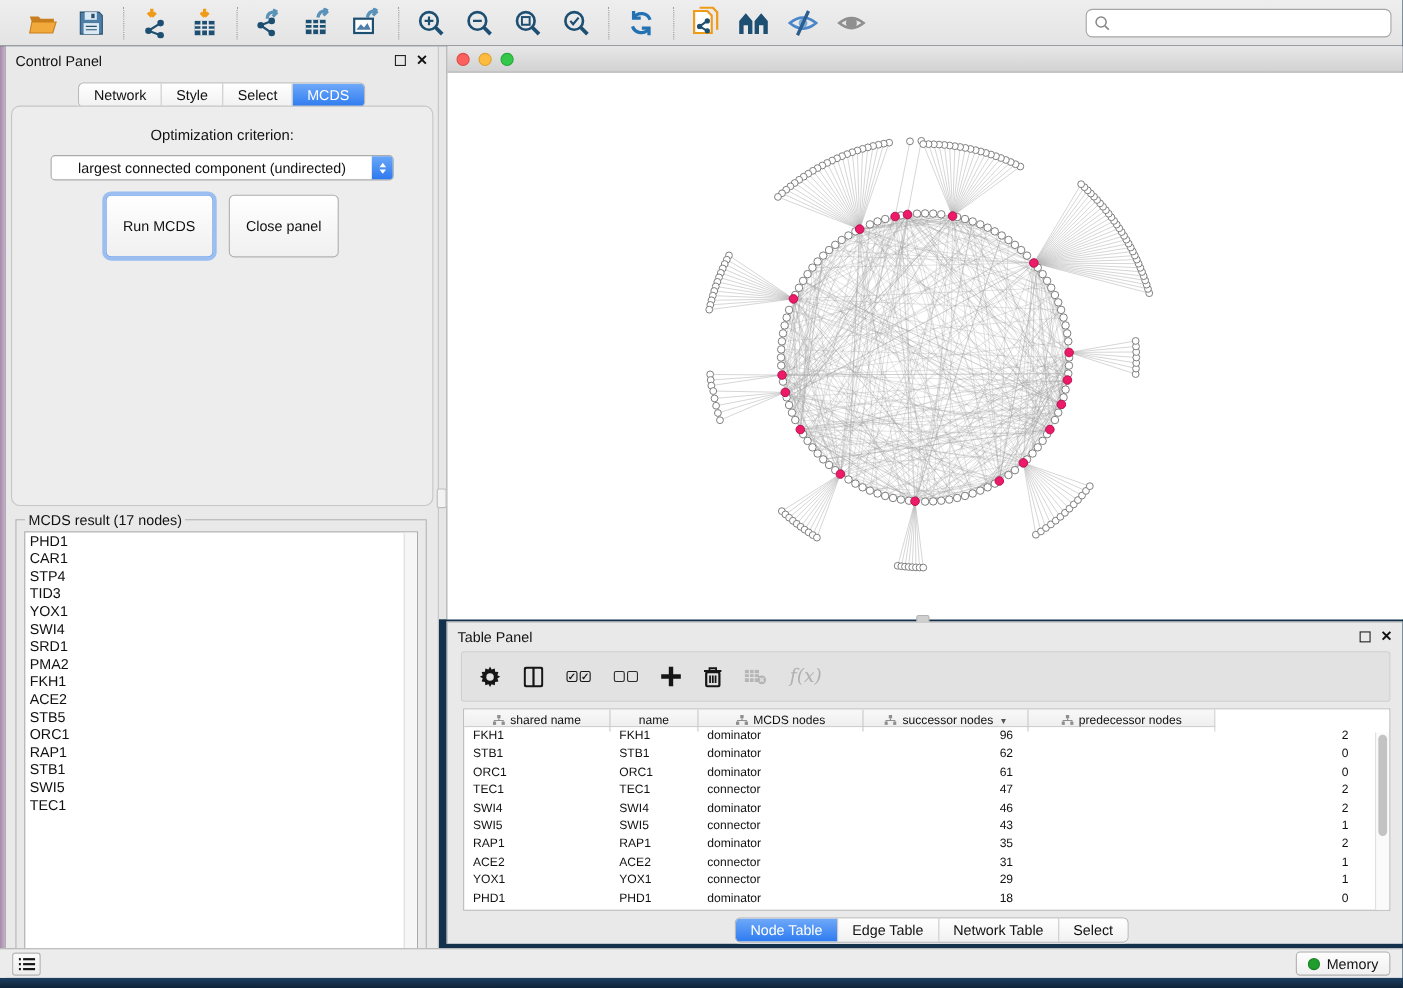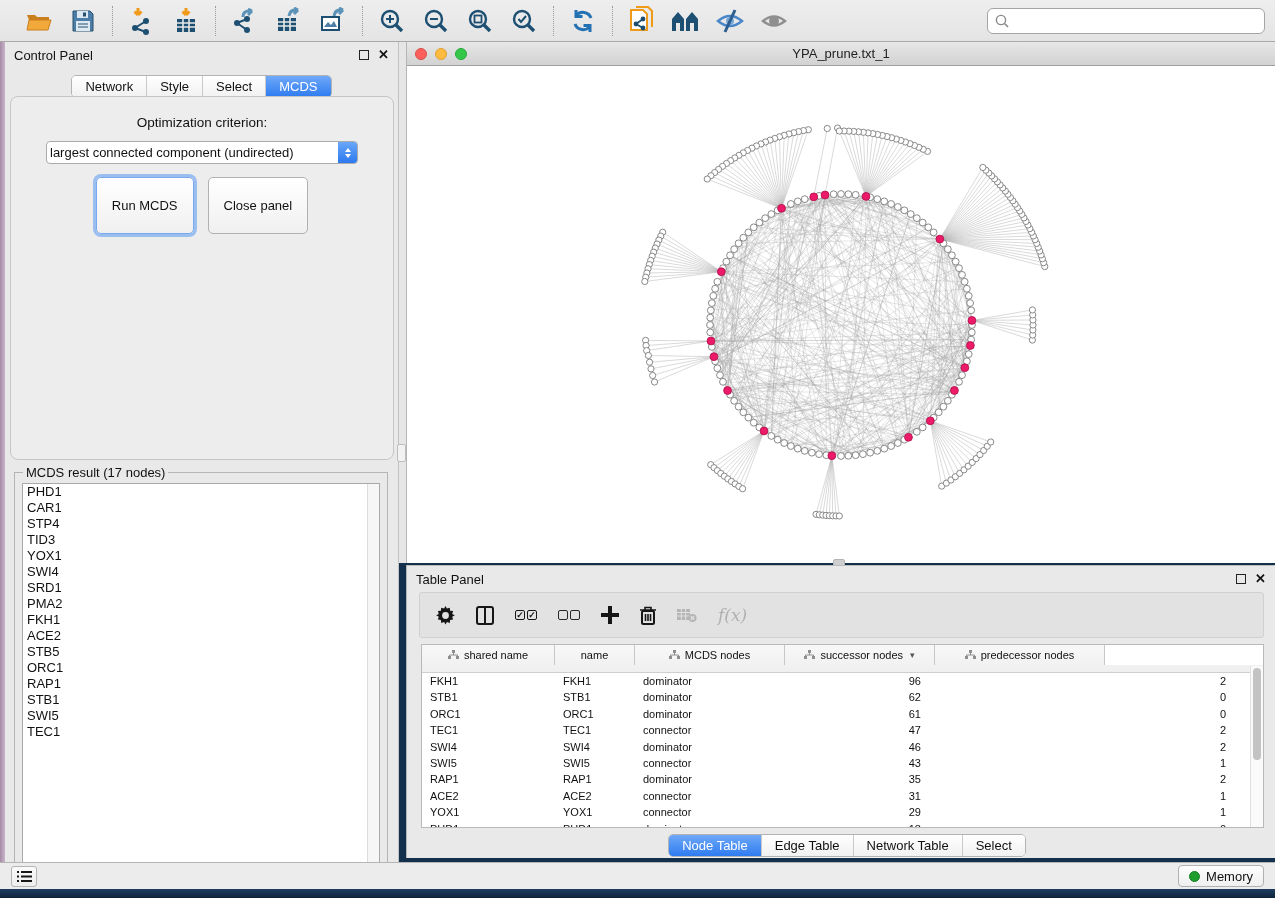"YPA_prune.txt_1" div.net-title { html: <div>YPA_prune.txt_1</div> -> none }
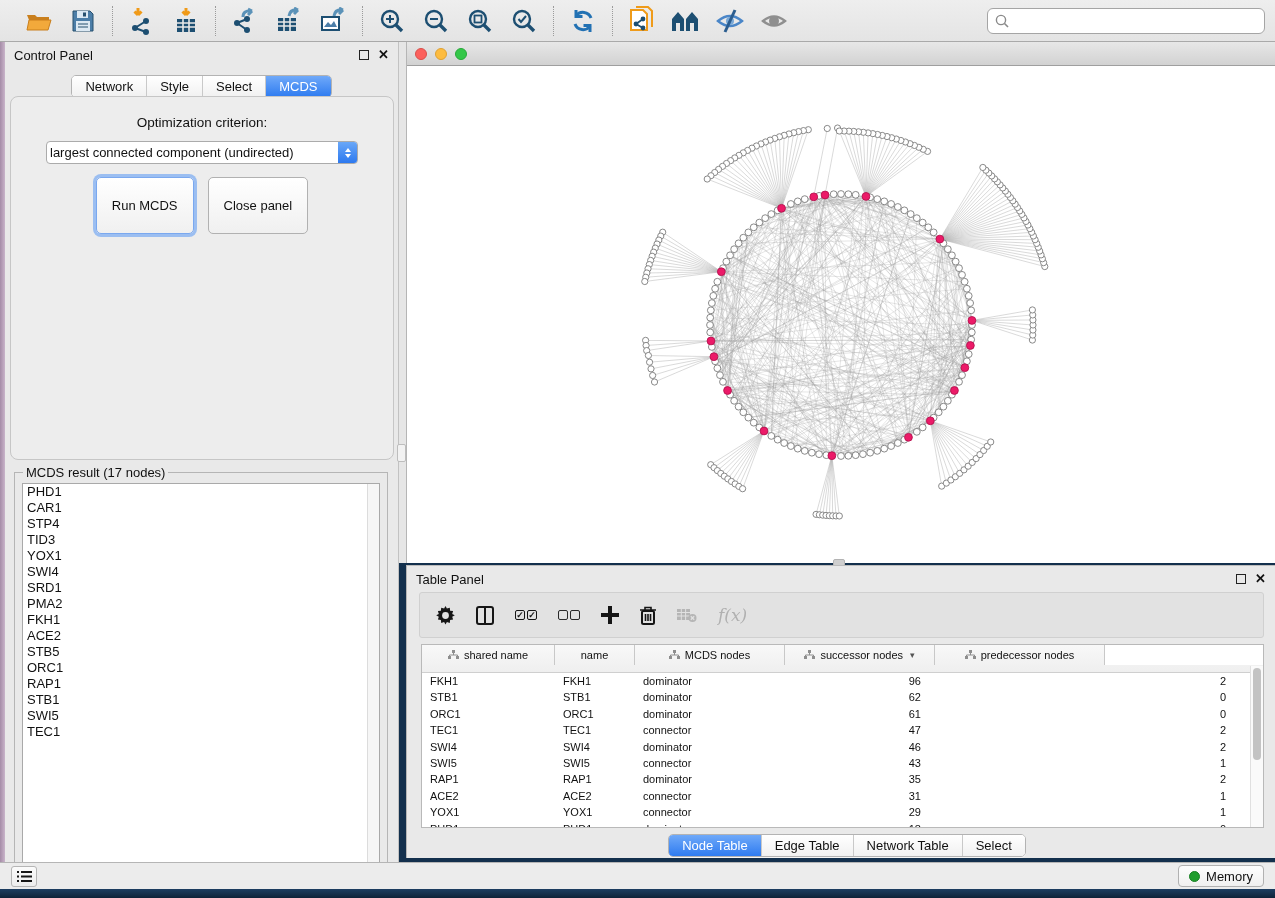"largest connected component (undirected)" .opt-select .val { padding: 0 3px -> 0 24px }
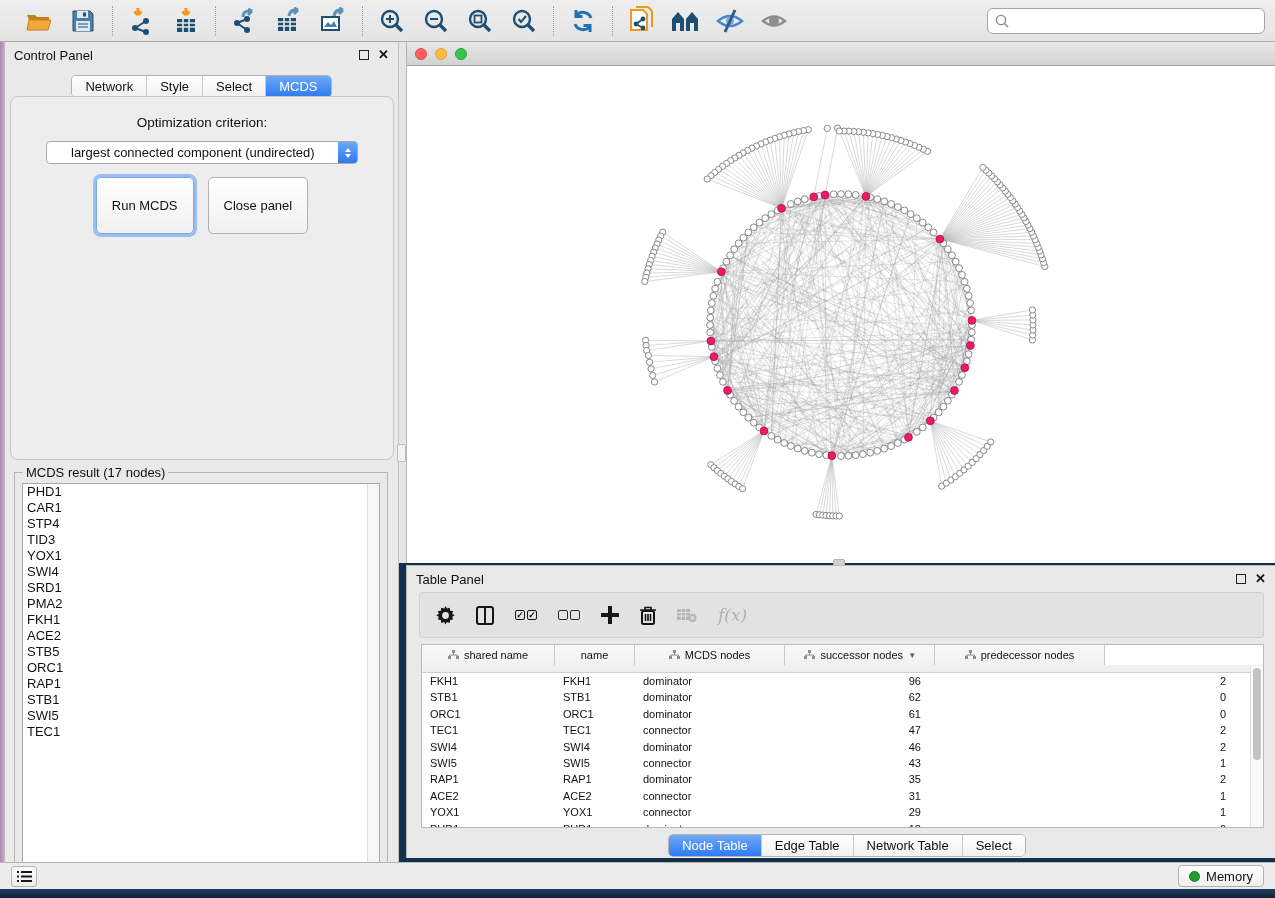"shared name" .thead { height: 28px -> 16px }
